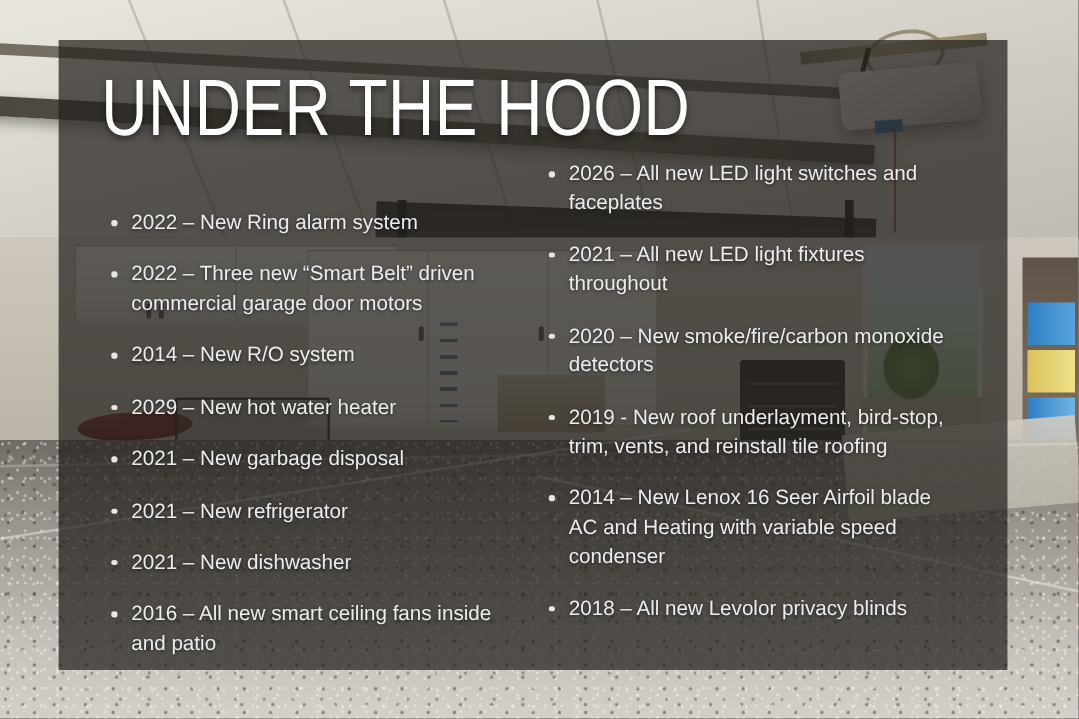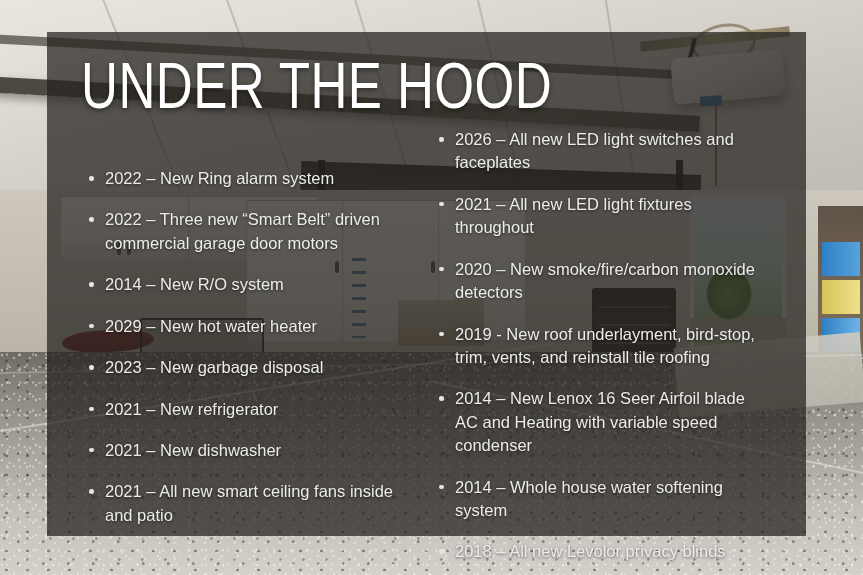"2023 – New garbage disposal" li { text: 2023 -> 2021 }
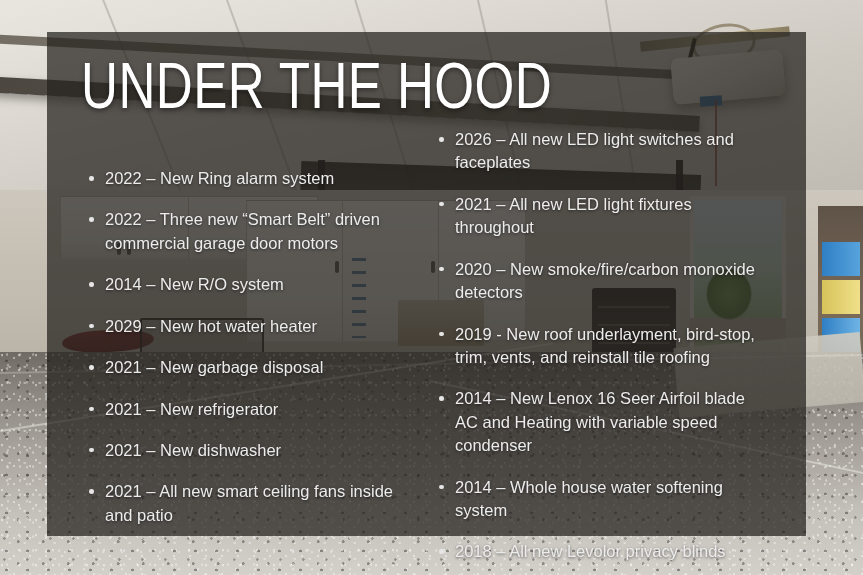"2021 – All new smart" li { text: 2021 -> 2016 }
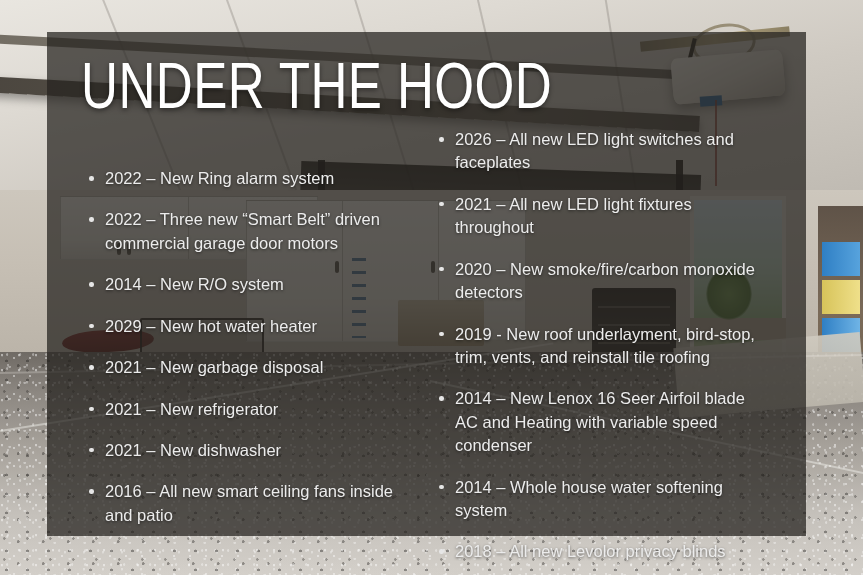"2014 – Whole house water" li { html: <li>2014 – Whole house water softening system</li> -> none }
